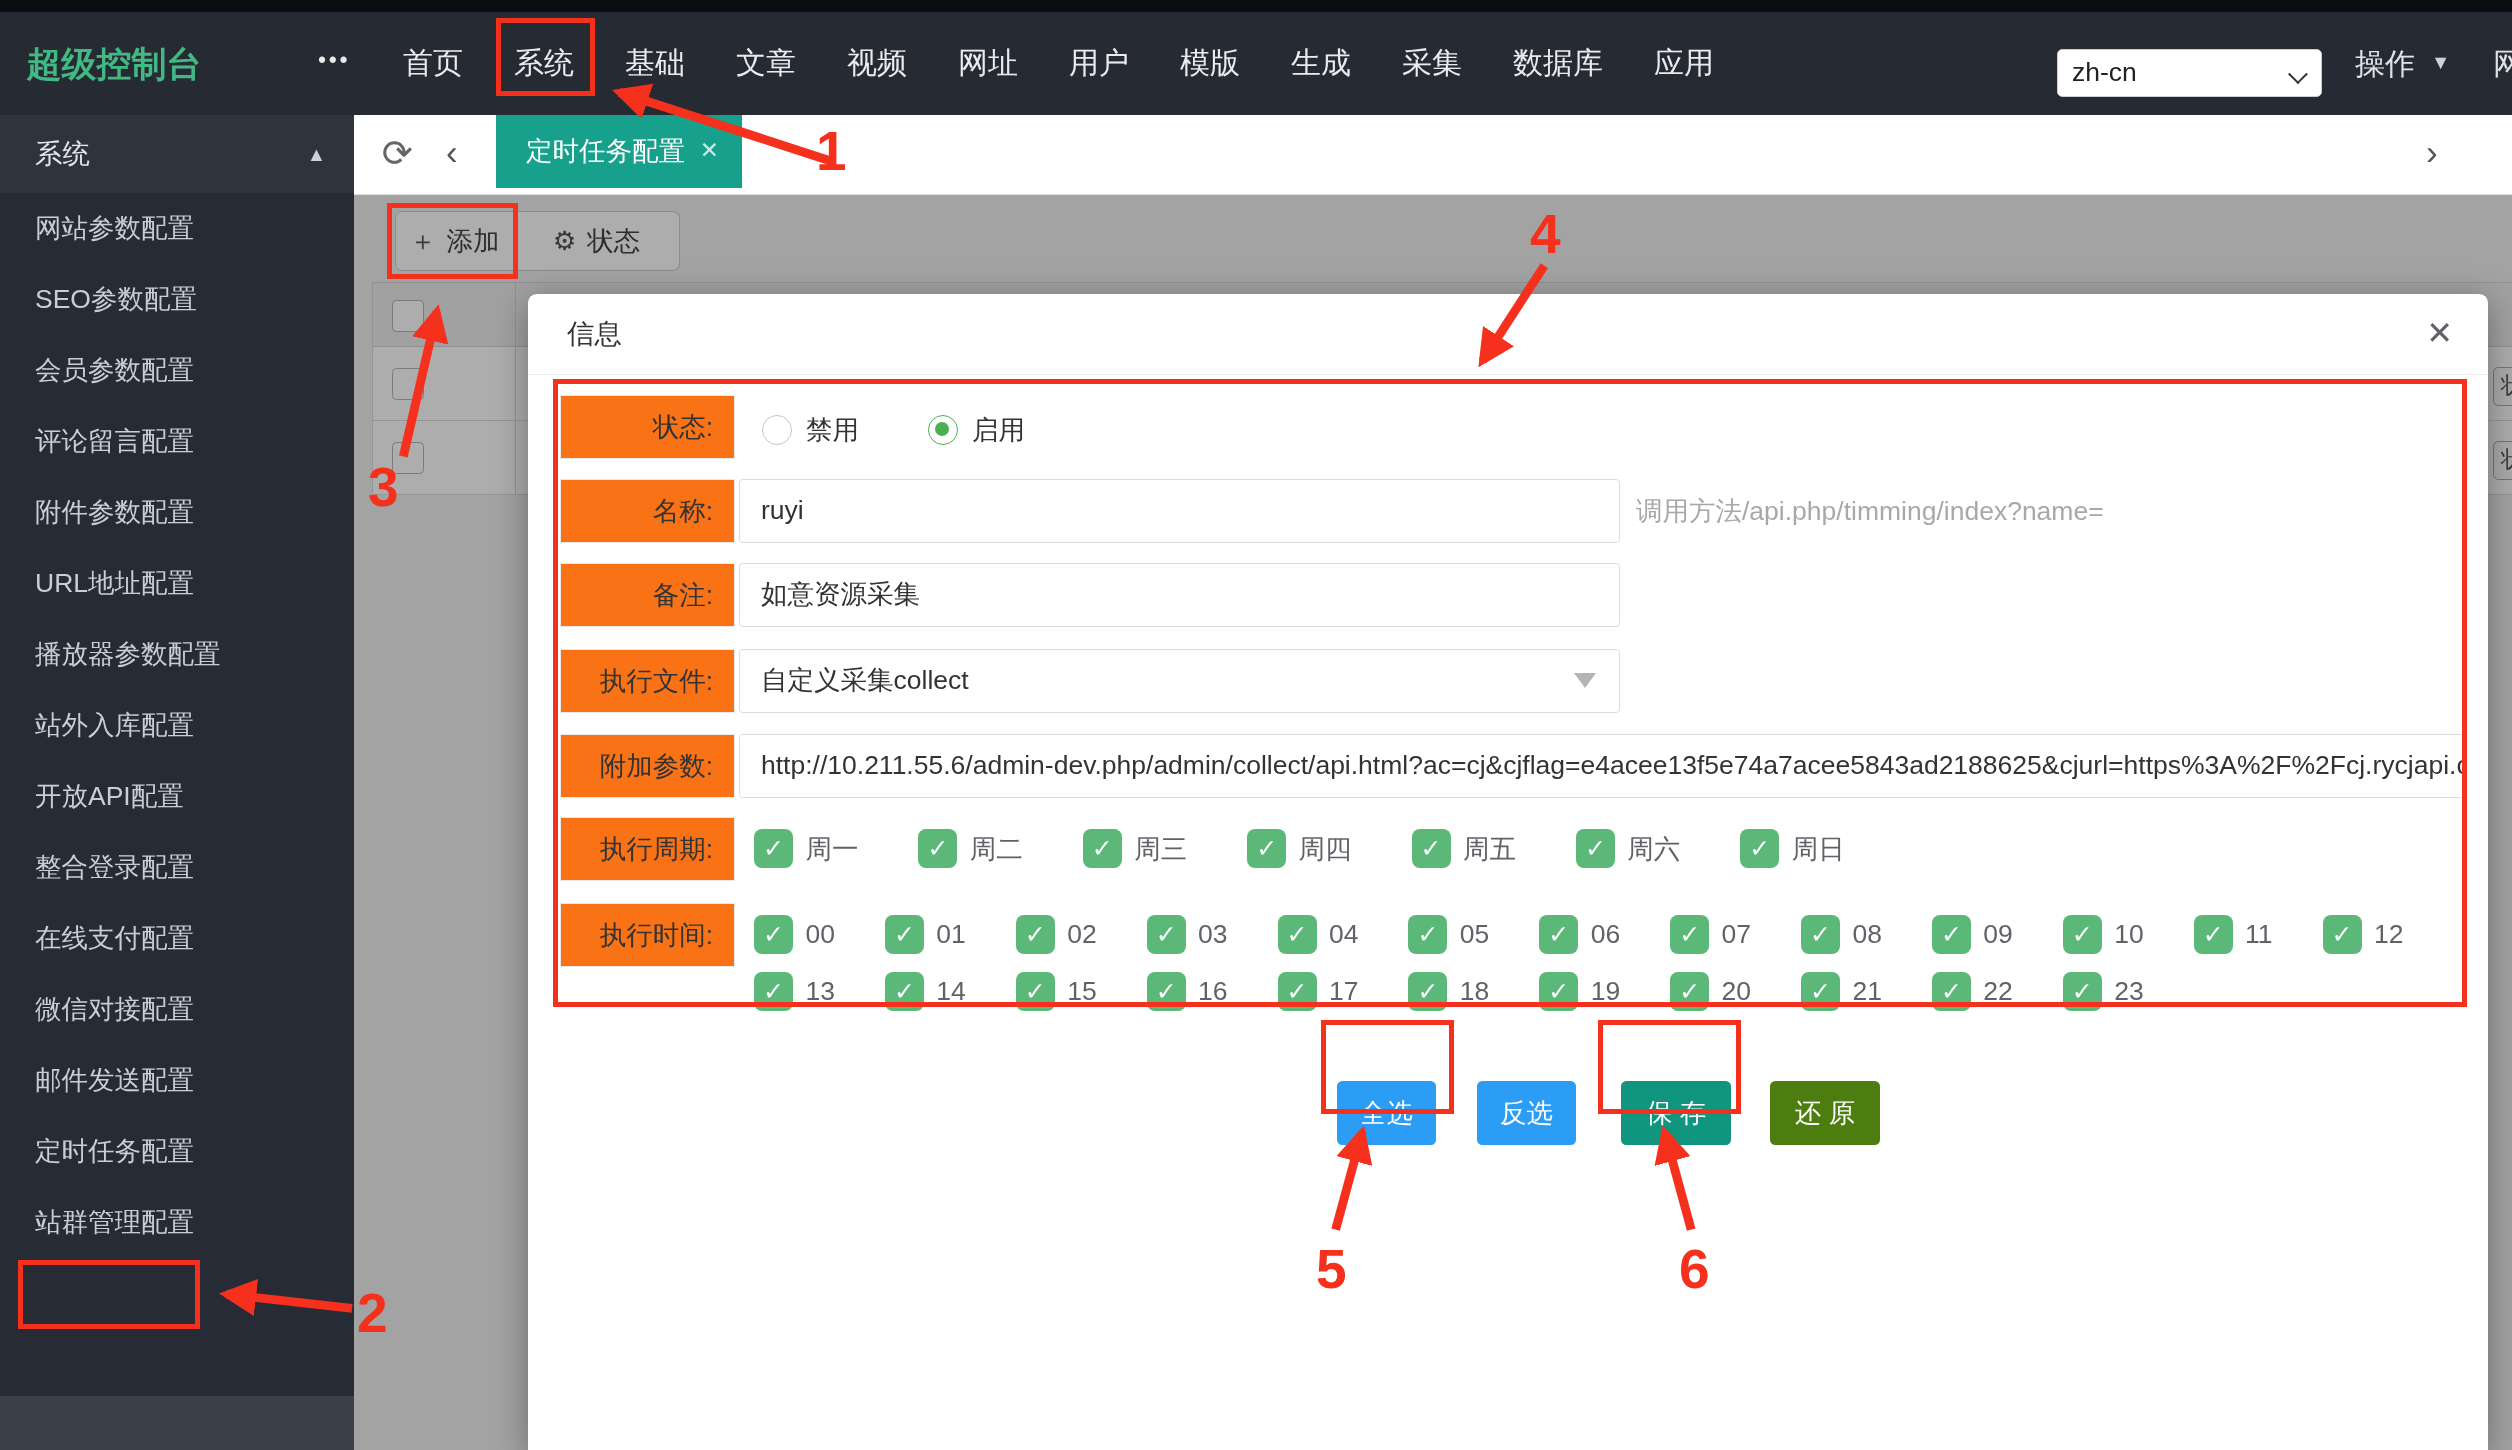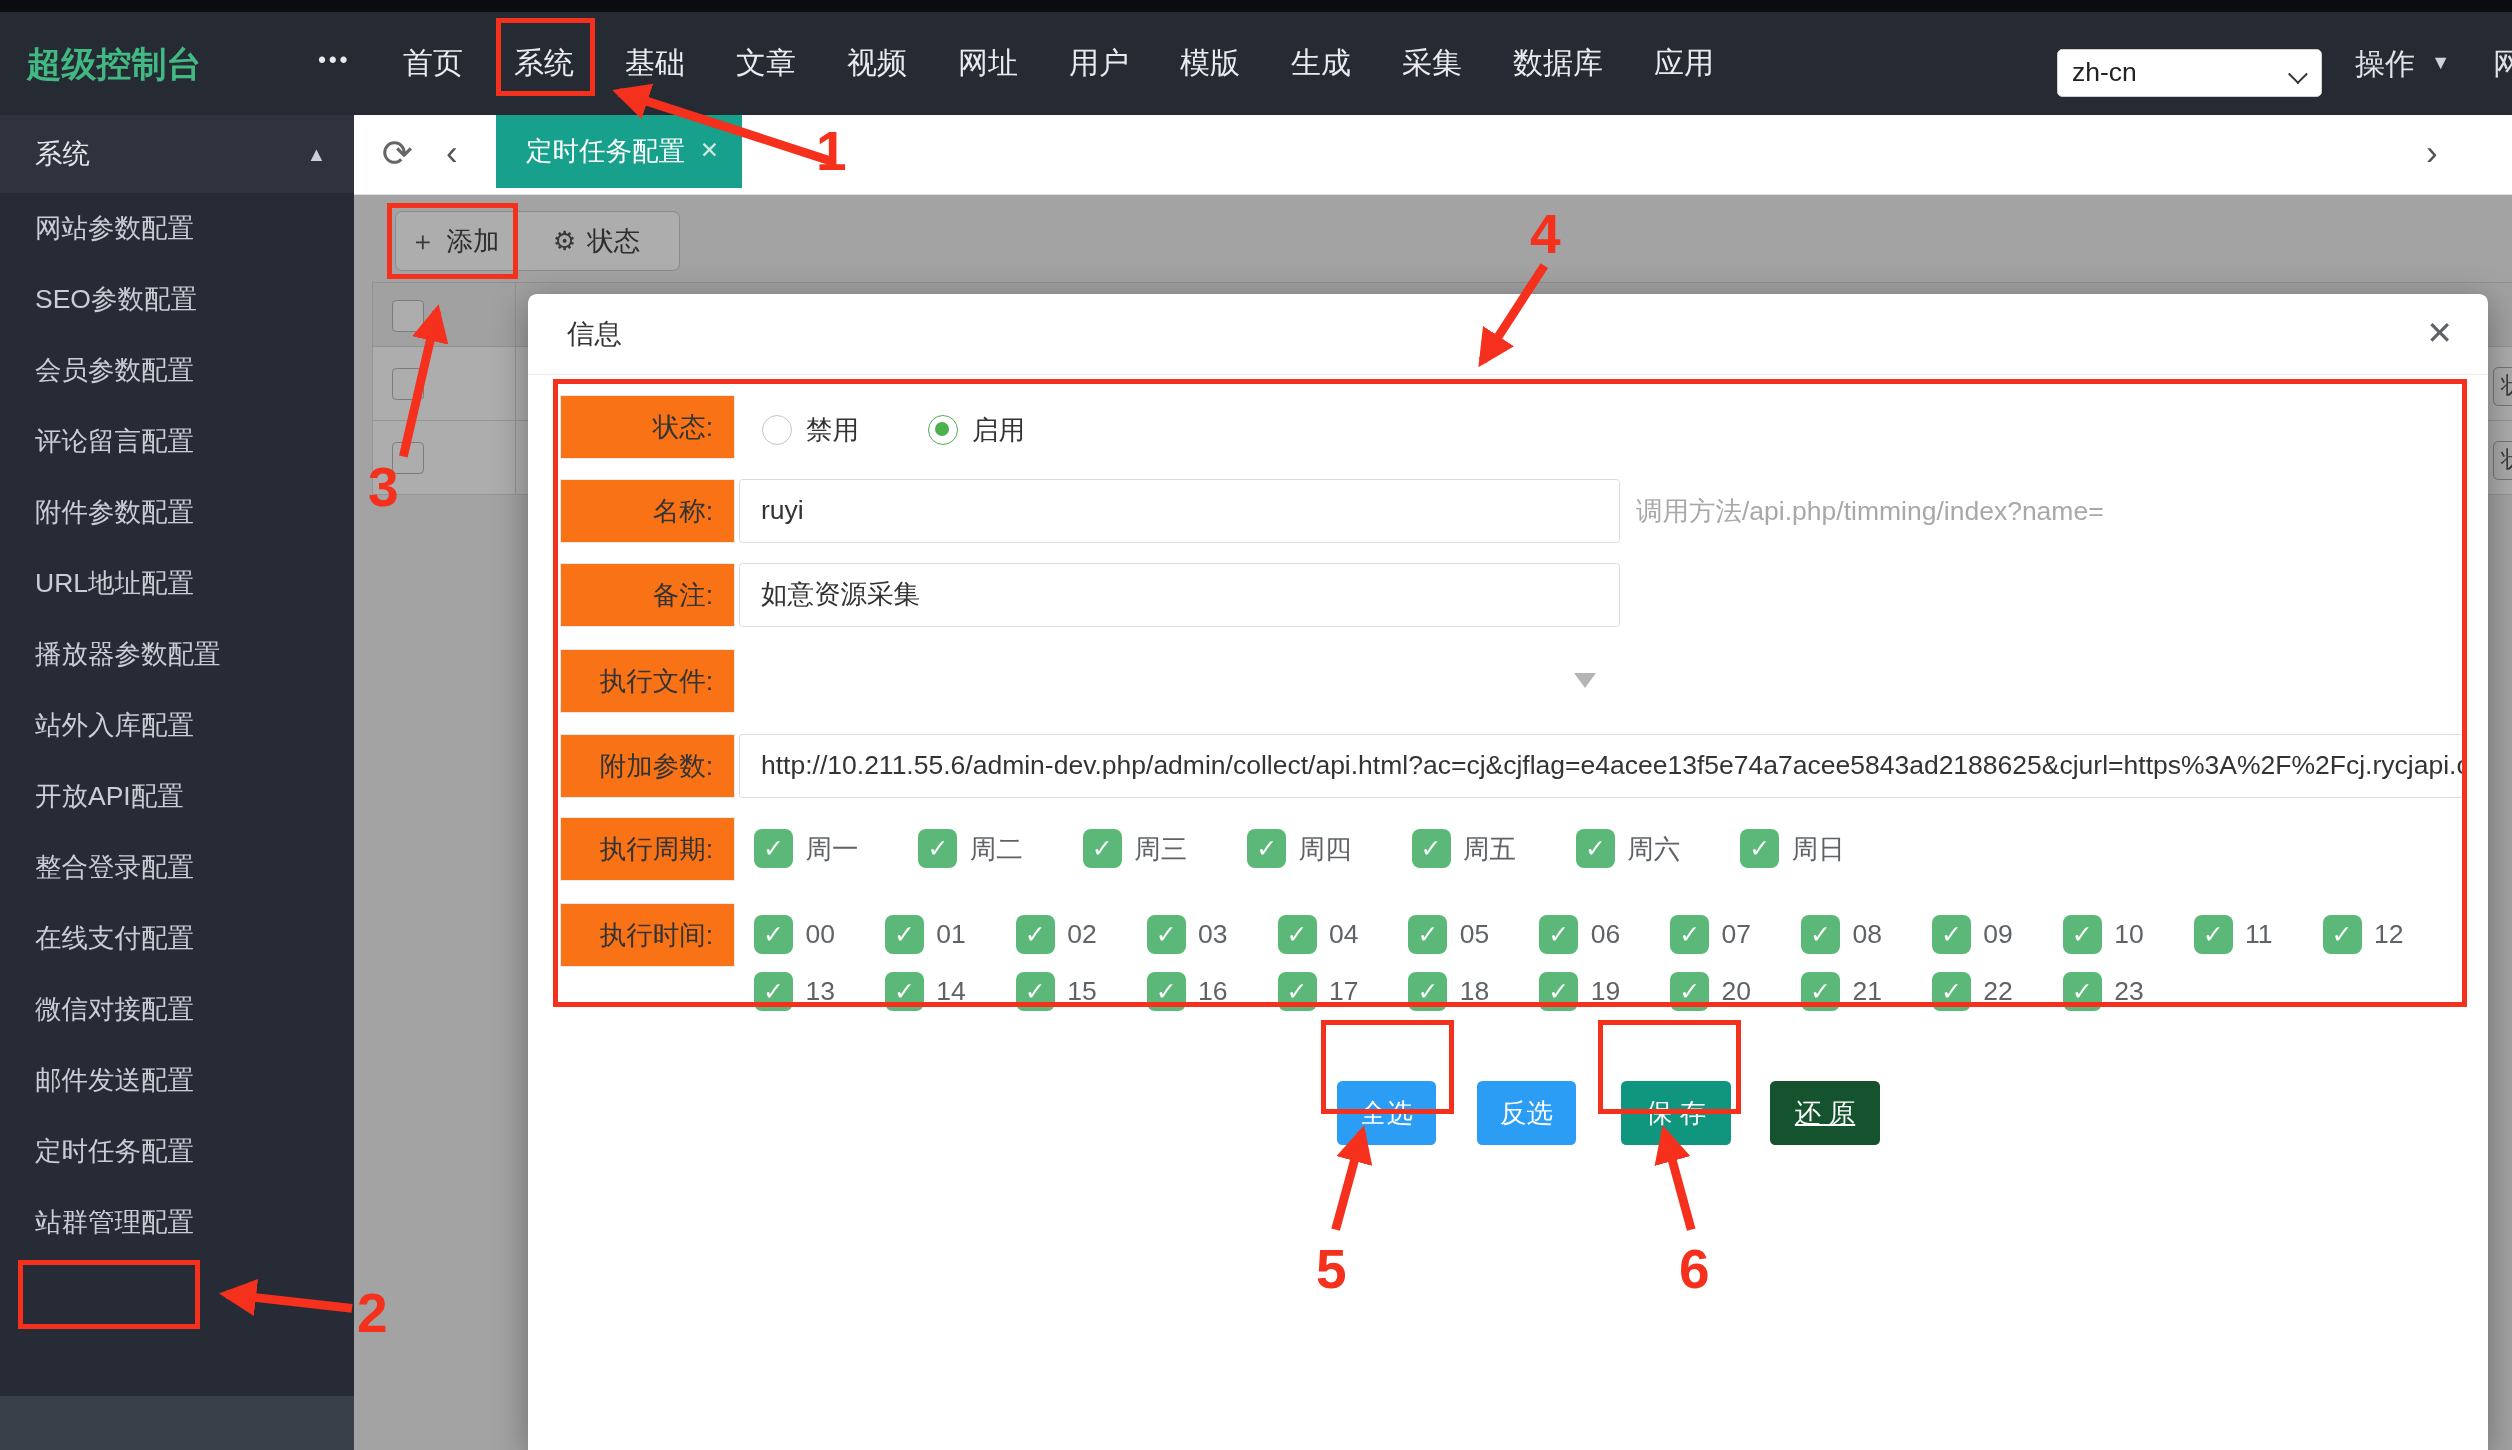"自定义采集collect" div.finput { html: none -> <div>自定义采集collect</div> }
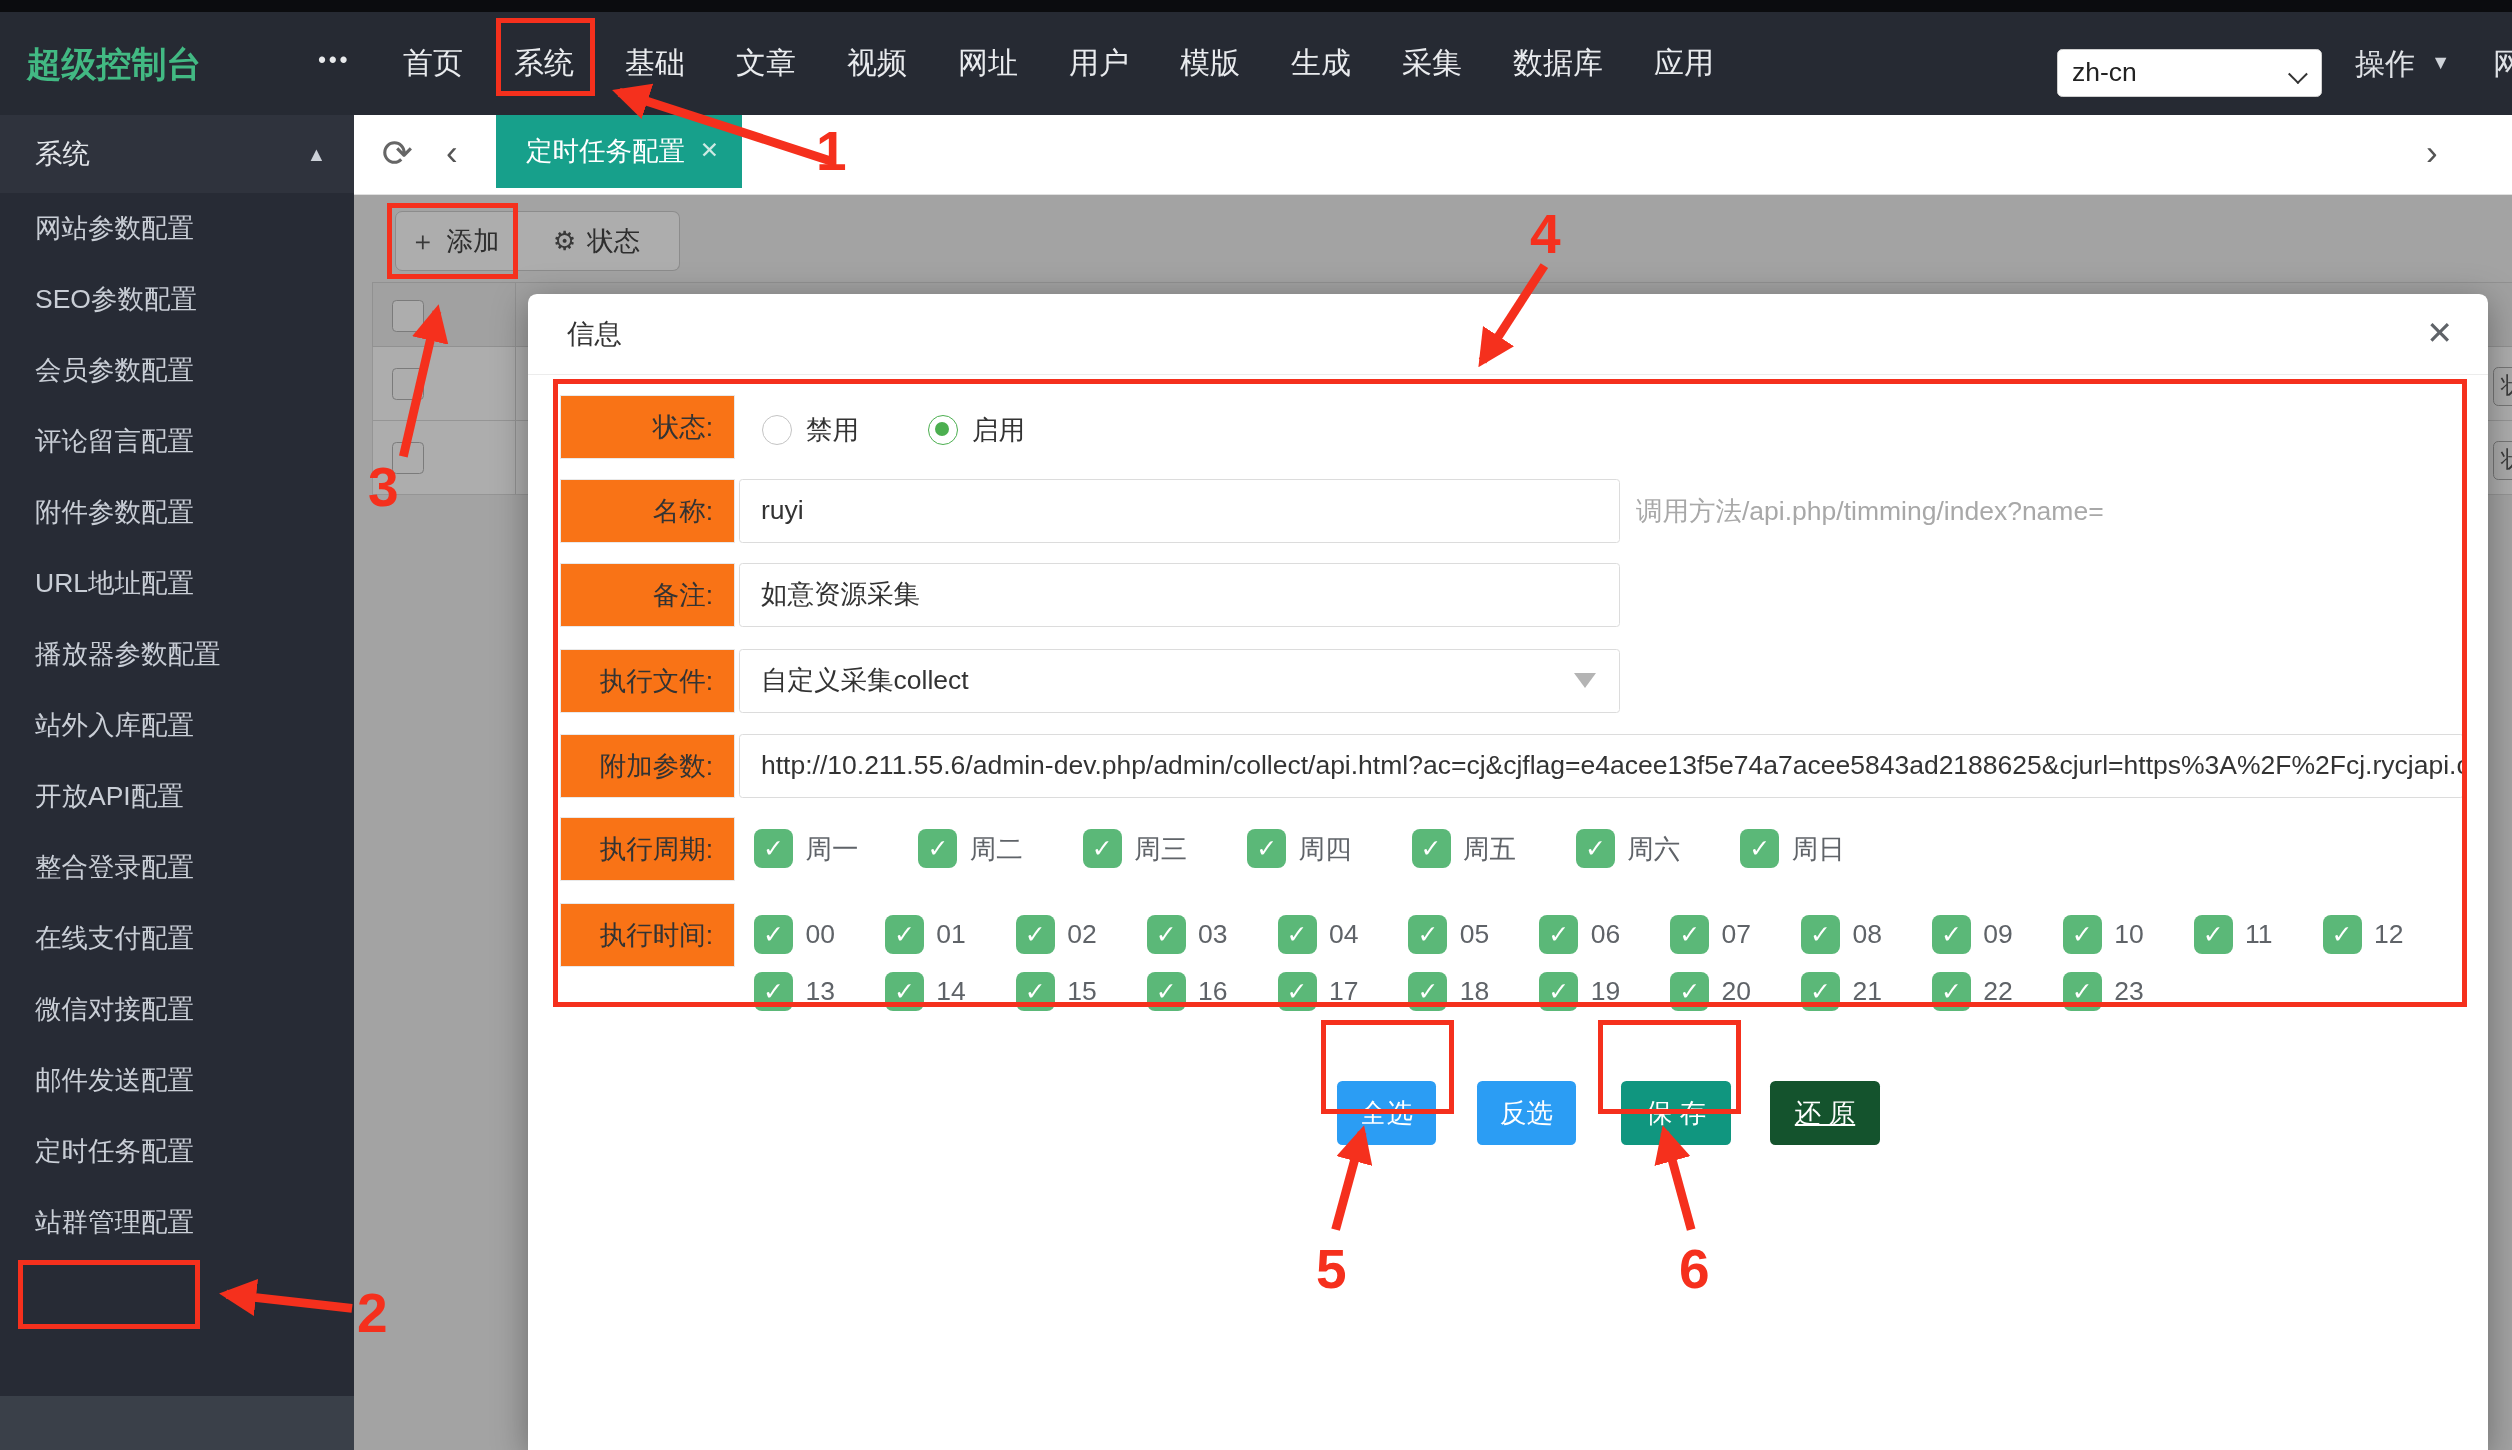"还 原" .btn-amber { background: #14532d -> #4d7c0f; text-decoration: underline -> none }
